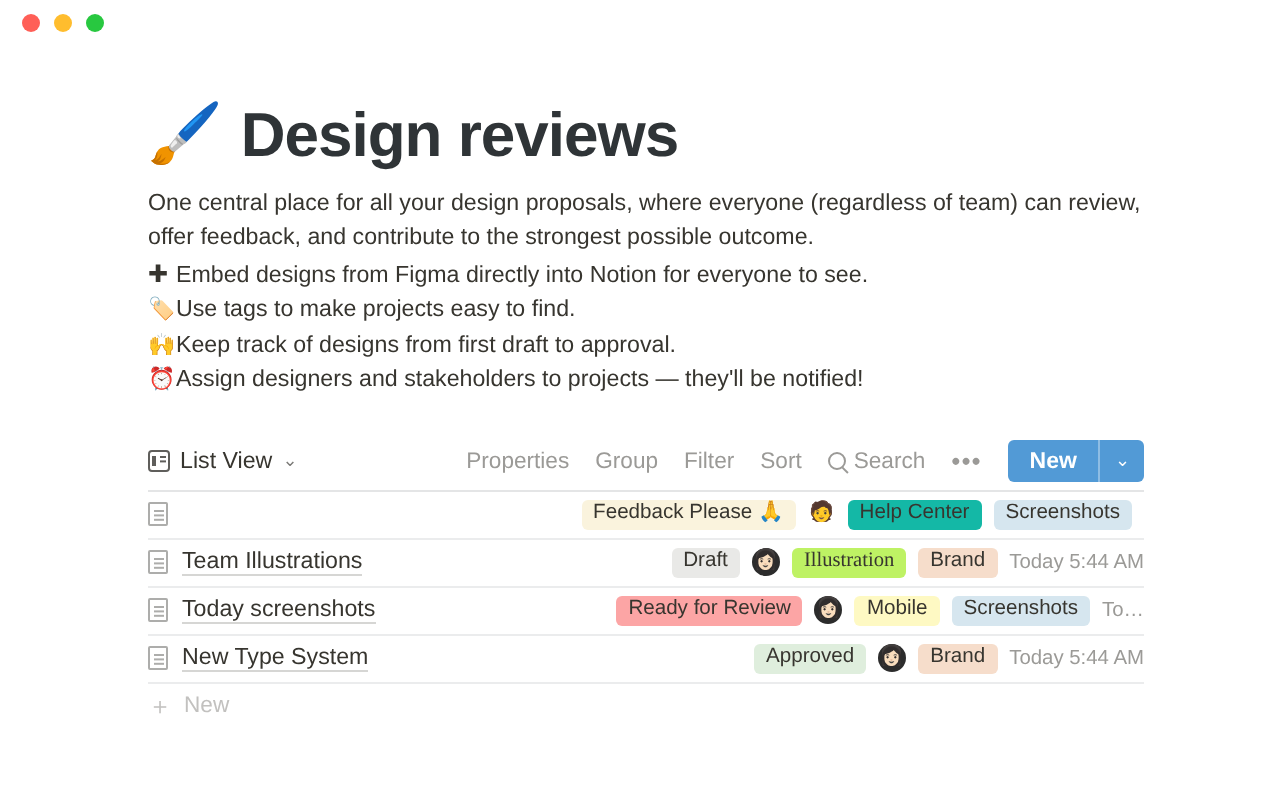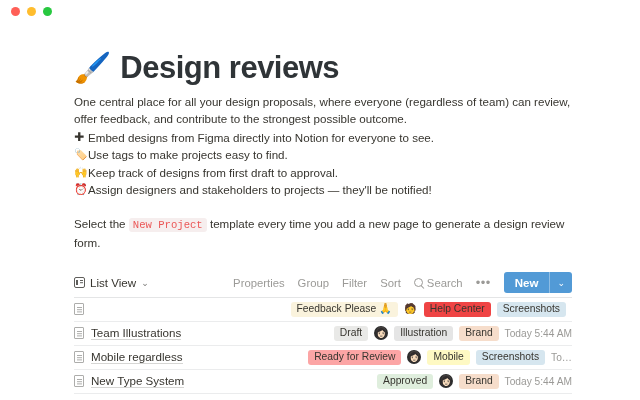"Select the New Project template" div.select-line { html: <div> <span>Select the </span><span>New Project</span><span> template every time you add a new page to generate a design review form.</span> </div> -> none }
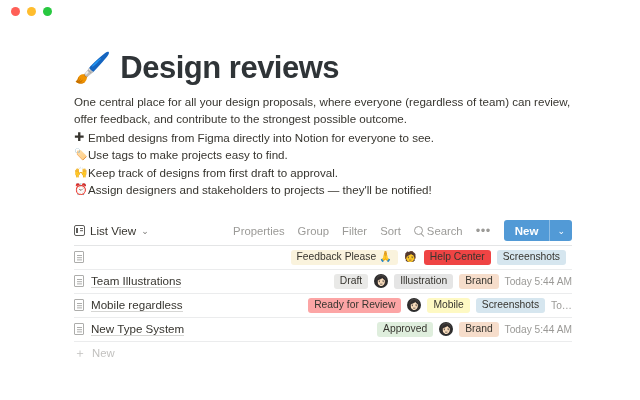"Help Center" span.tag { background: #ef4444 -> #14b8a6 }
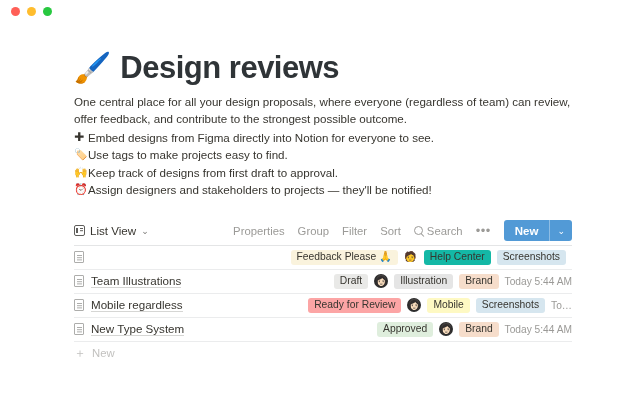"Illustration" span.tag { background: #e5e5e5 -> #bef264; font-family: none -> Liberation Serif, serif }
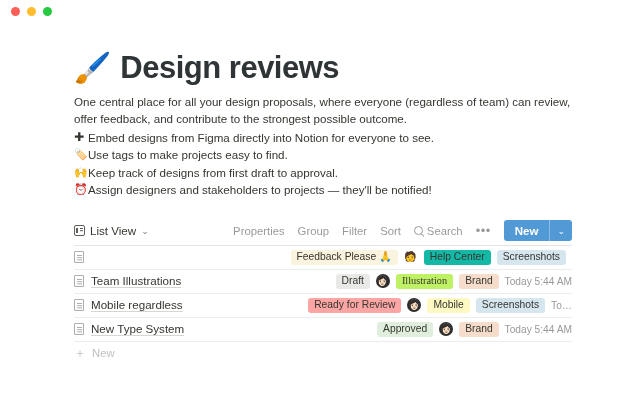"Mobile regardless" span.row-title { text: Mobile regardless -> Today screenshots }
